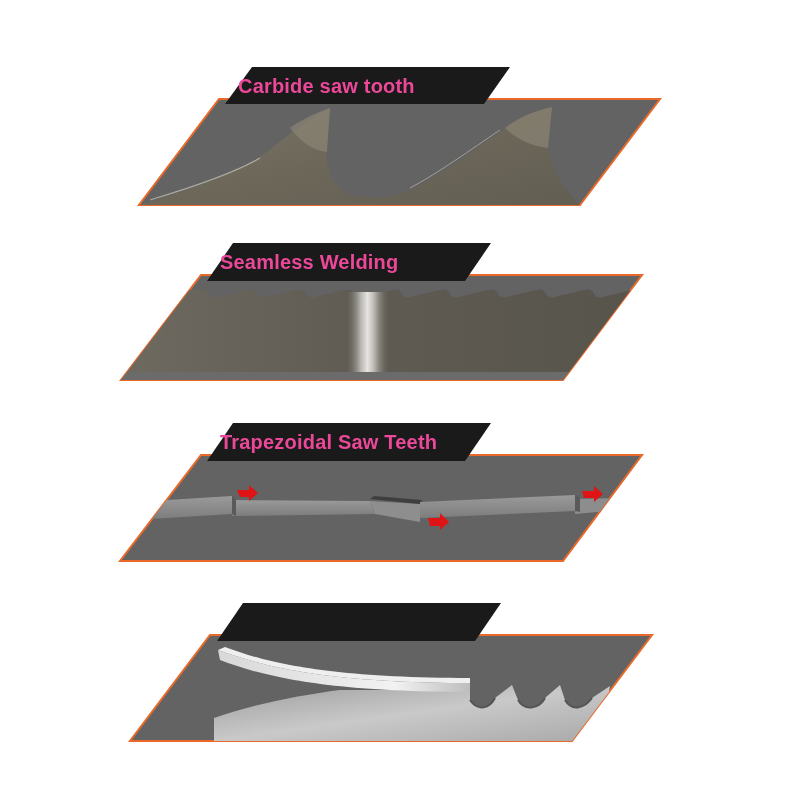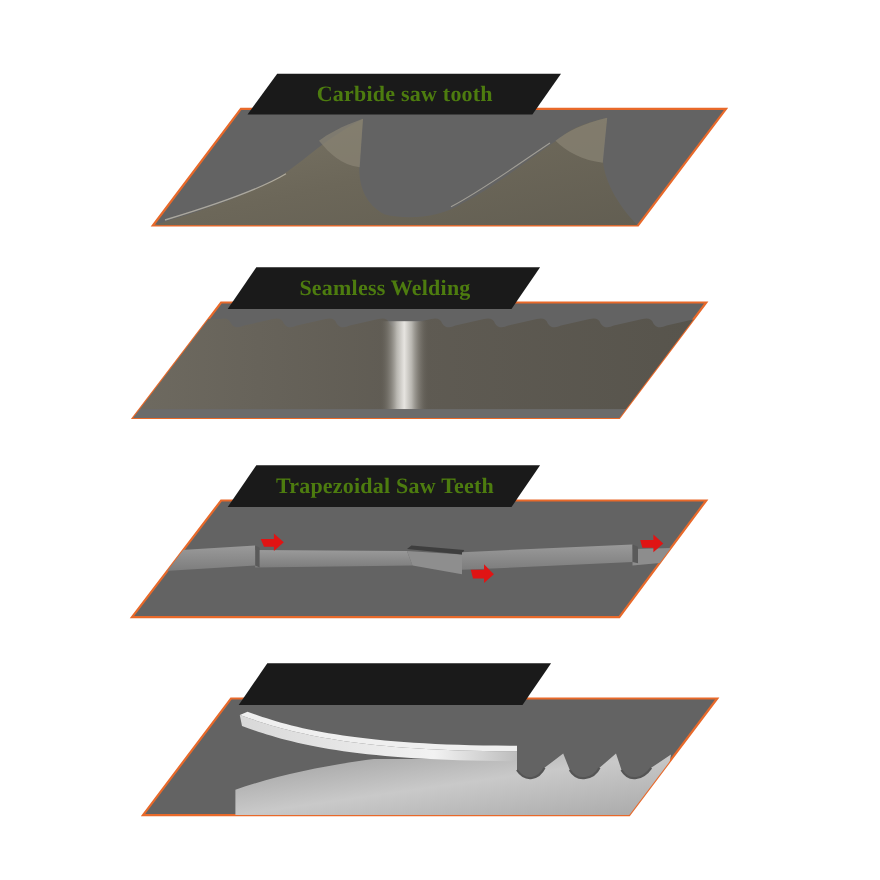"Carbide saw tooth" .label-text { color: #4d7c0f -> #ec4899; font-family: Liberation Serif, serif -> none; text-align: center -> left }
